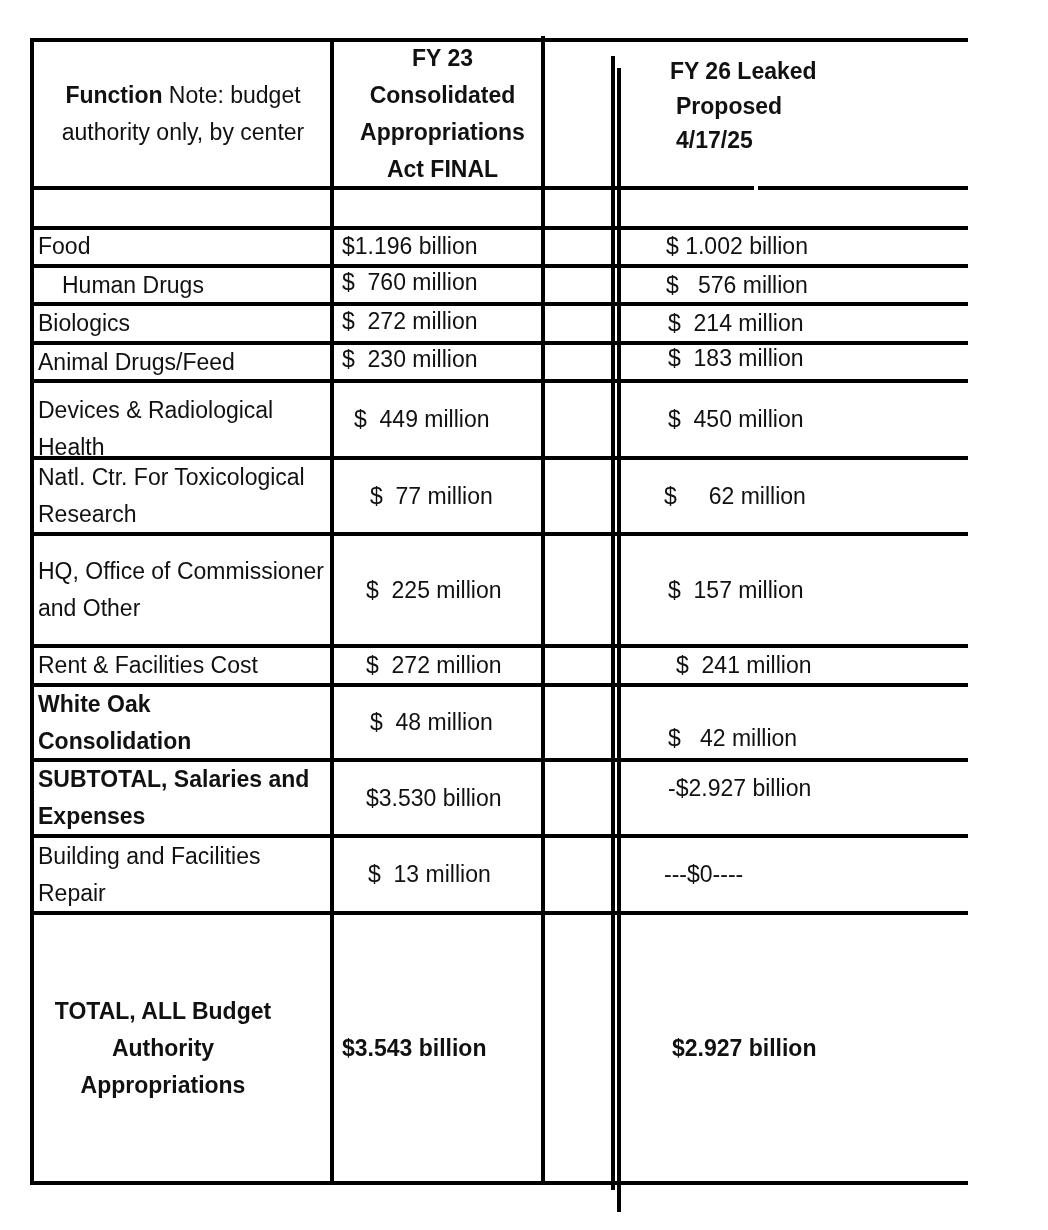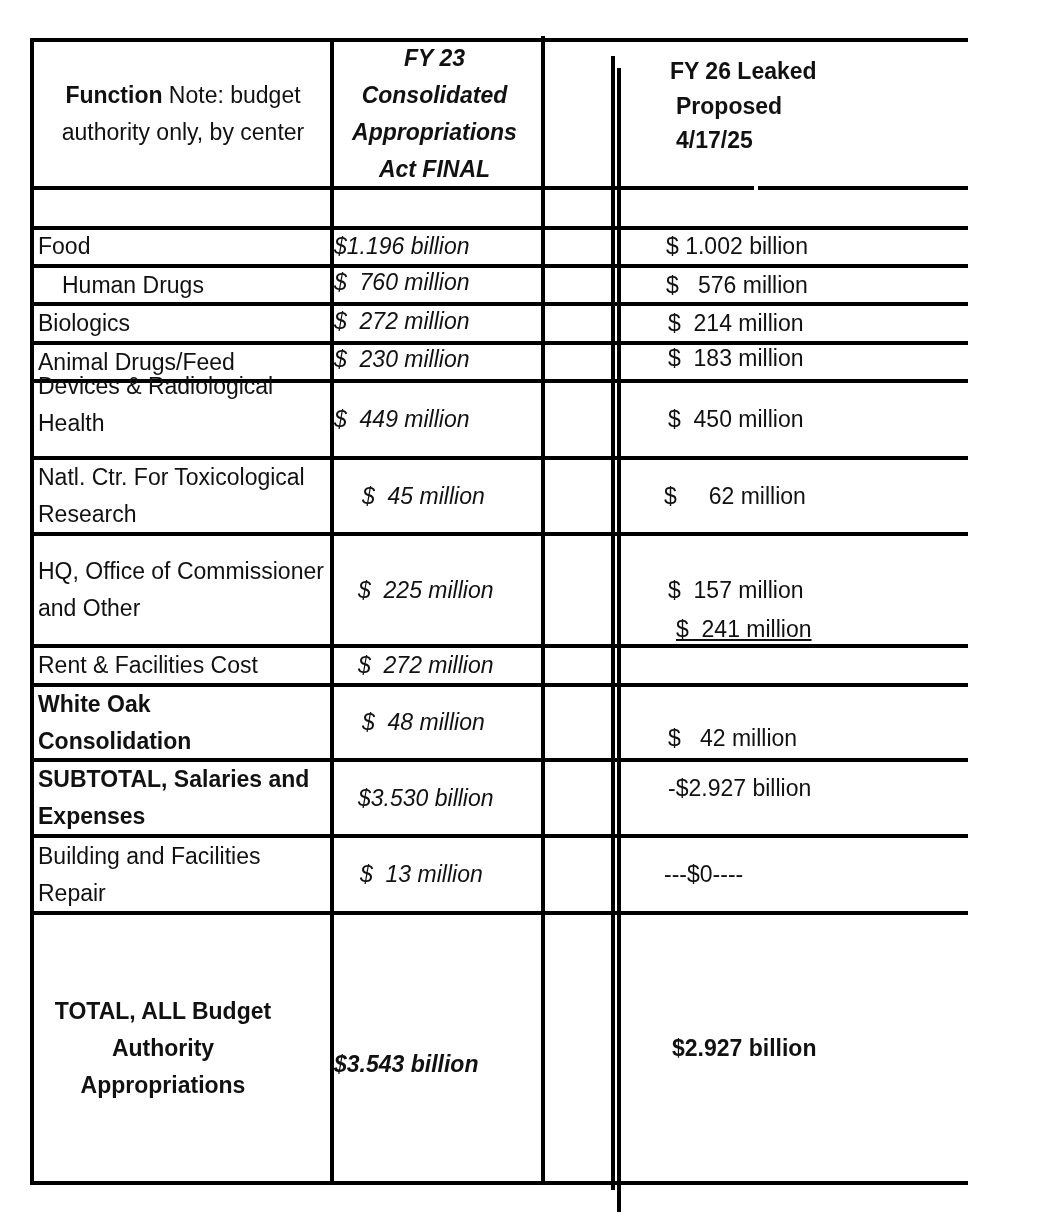"FY 23 Consolidated Appropriations Act" .c2 { font-style: italic -> none; left: 332px -> 340px }
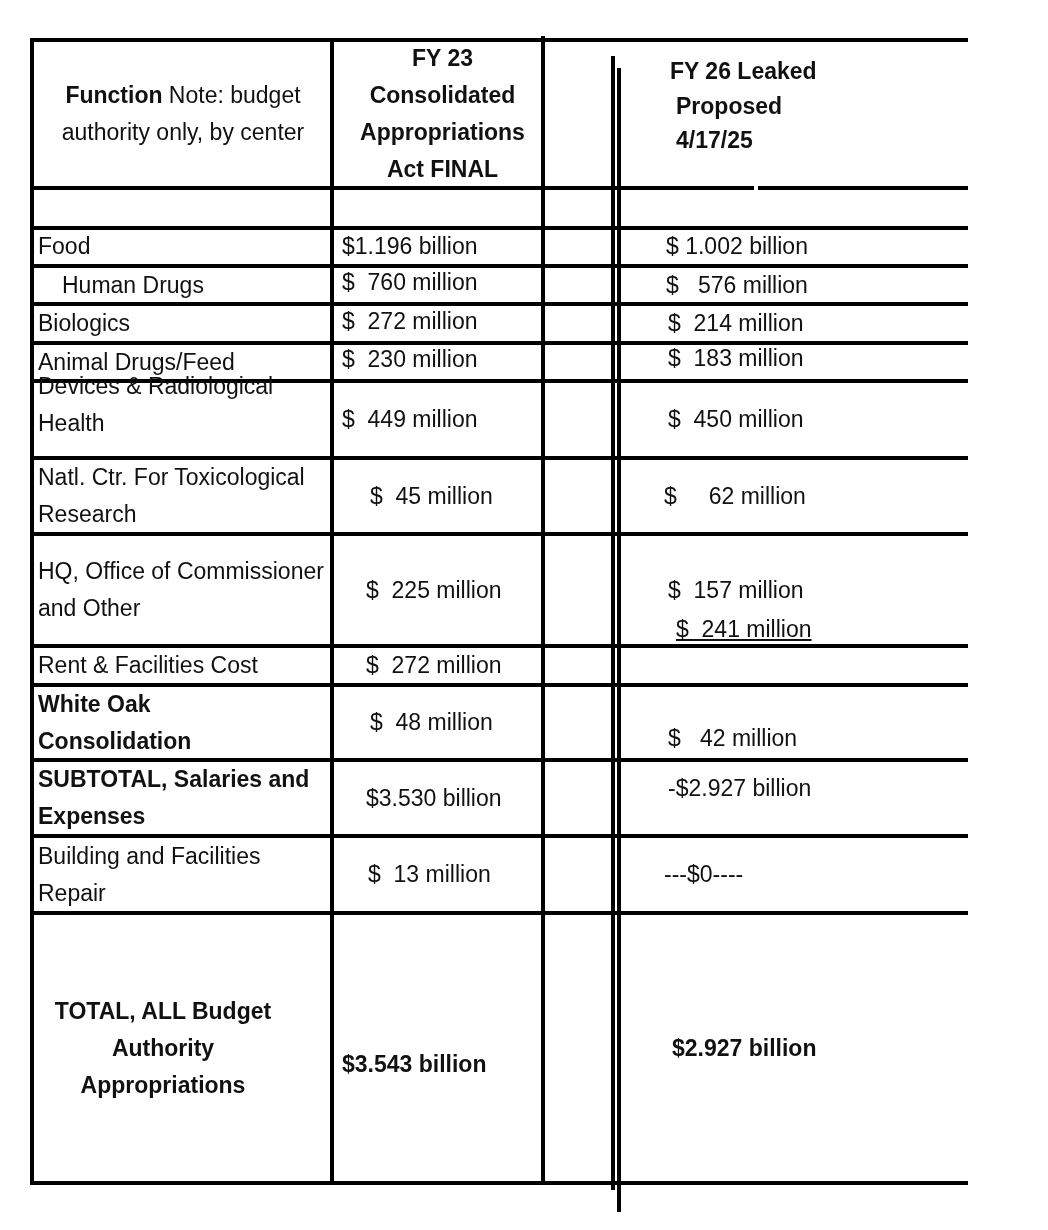"Devices & Radiological Health" div.cell { top: 368px -> 392px }
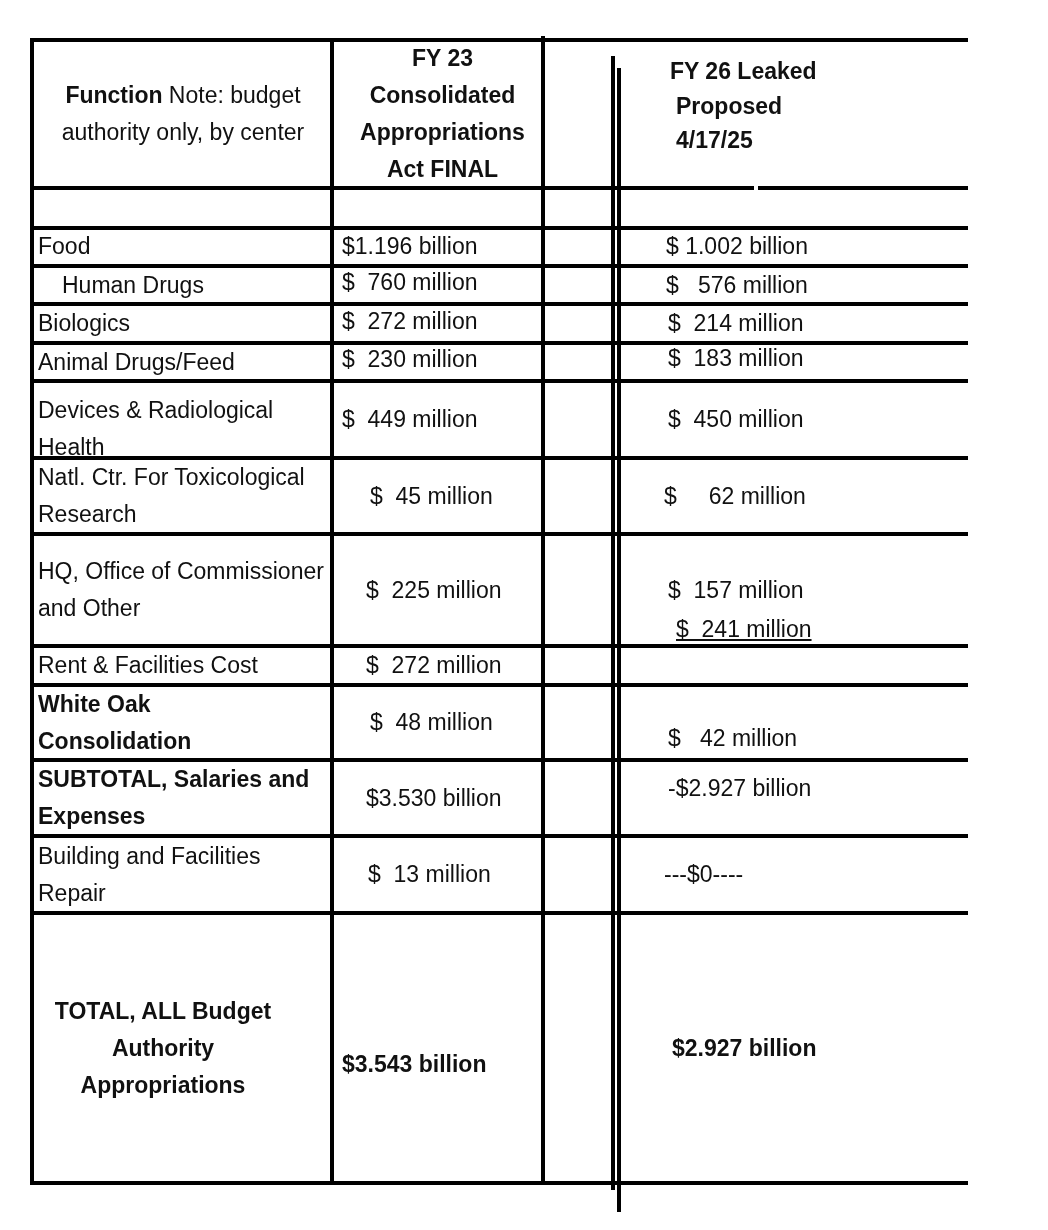"$ 449 million" div.cell { margin-left: none -> 12px }
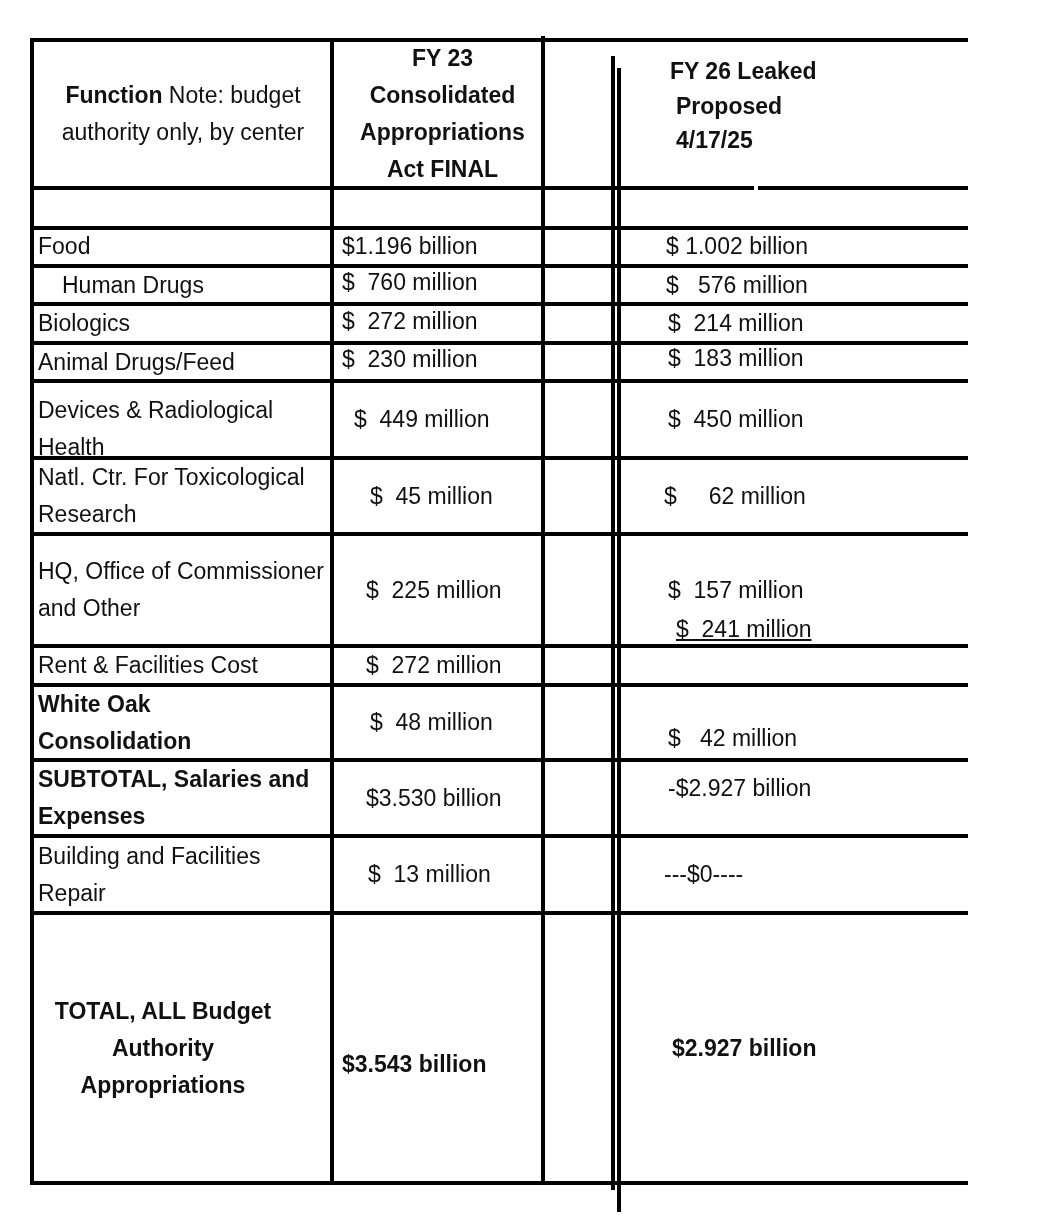"$ 45 million" span { text: 45 -> 77 }
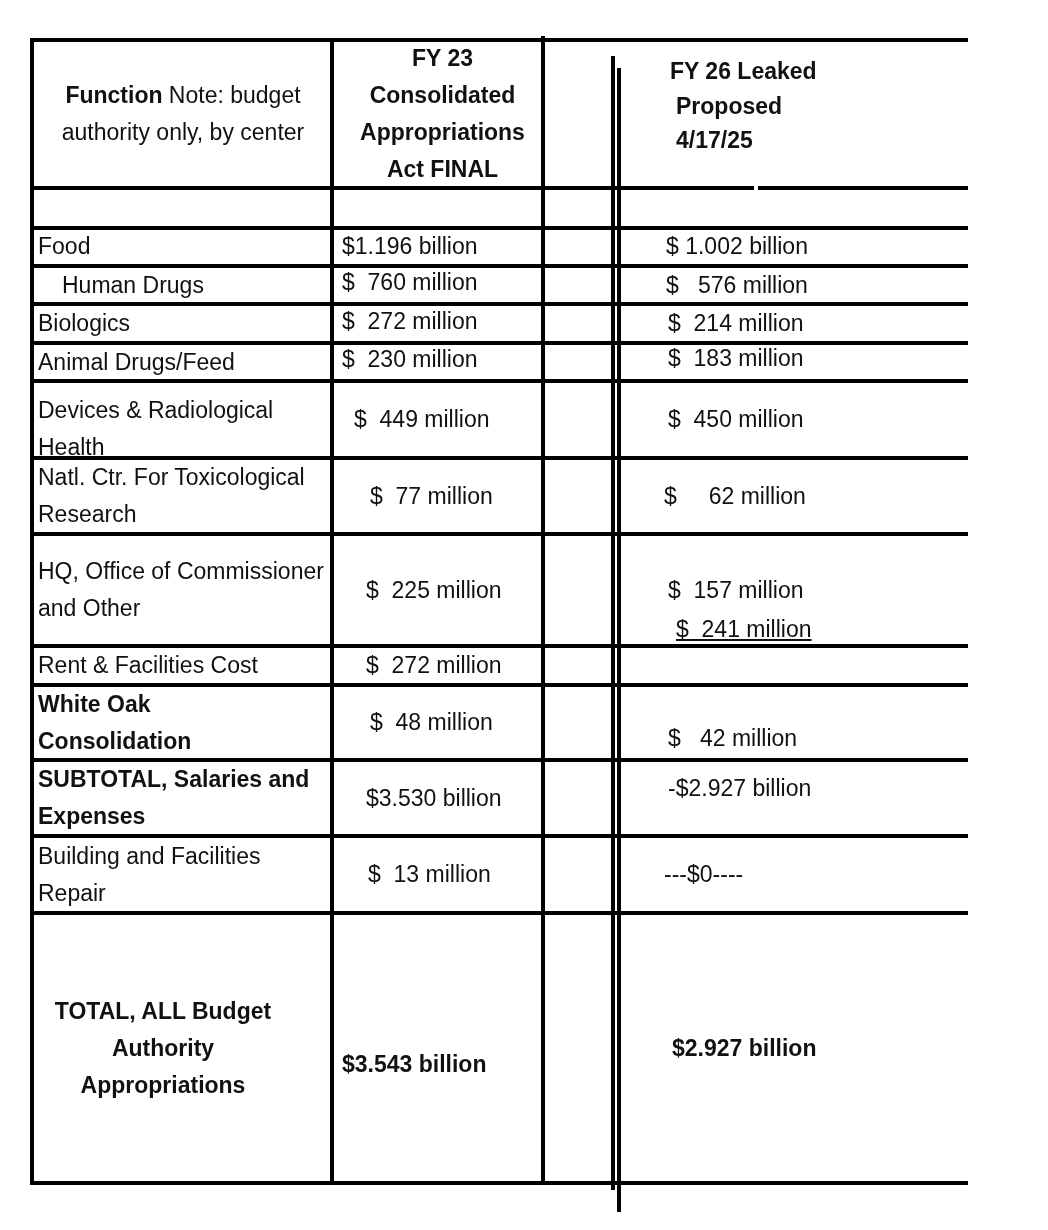"$ 241 million" div.cell { text-decoration: underline -> none; top: 612px -> 648px }
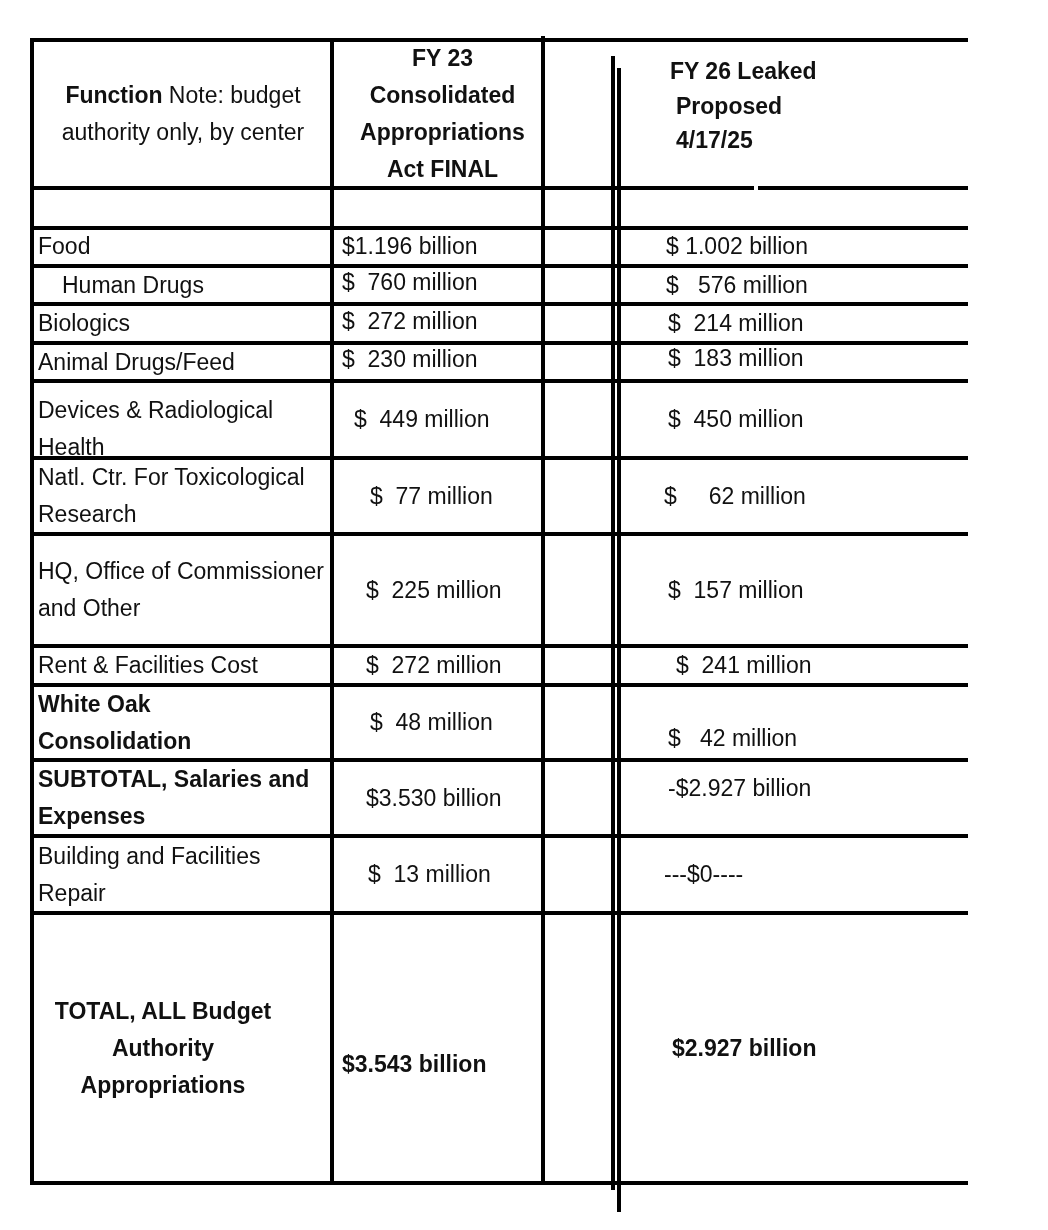"$3.543 billion" div.cell { margin-top: 16px -> none }
